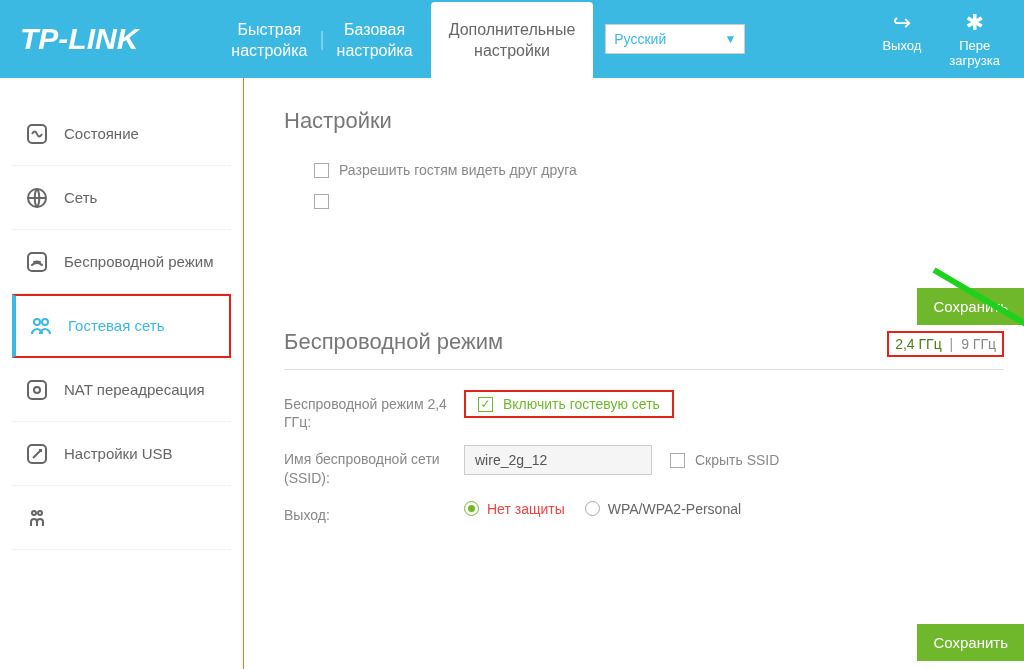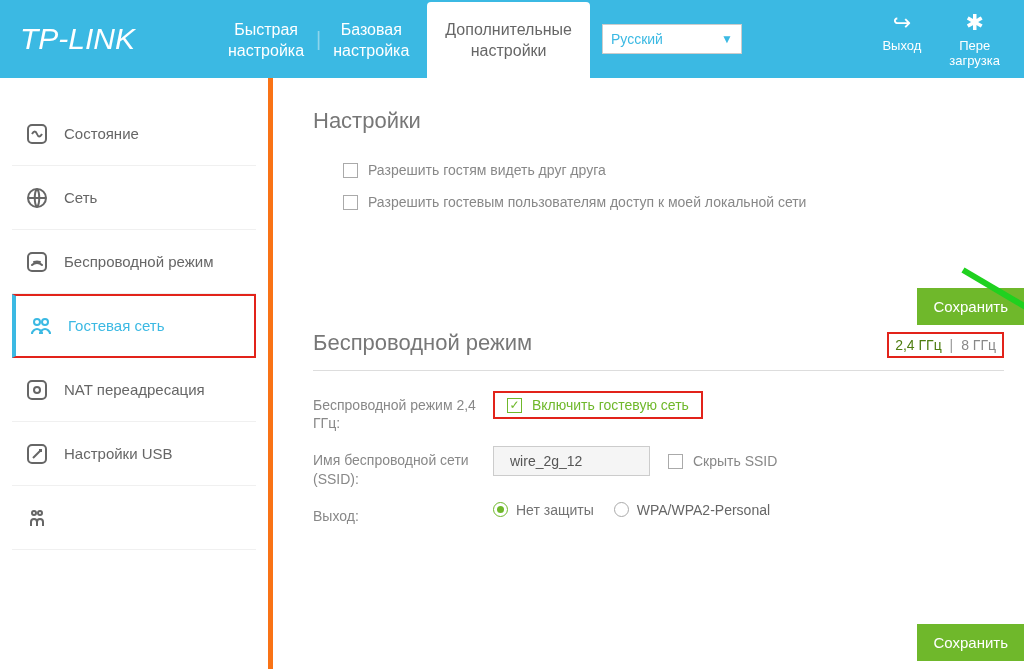"TP-LINK" .logo { font-weight: normal -> bold }
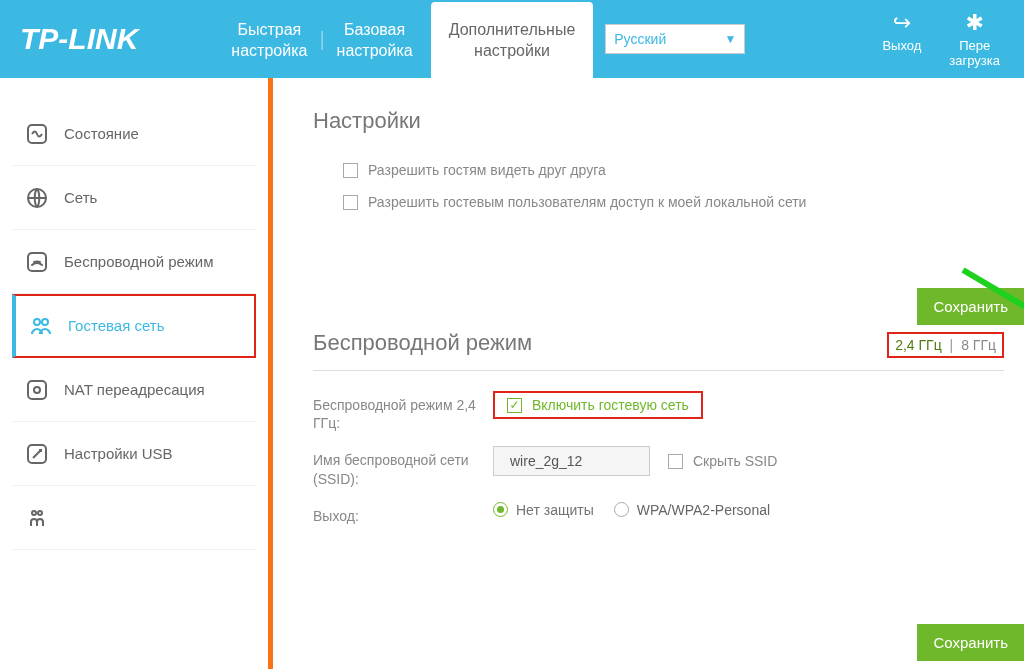"Состояние" .sidebar { border-right: 5px solid #f97316 -> 1px solid #f97316; width: 273px -> 244px }
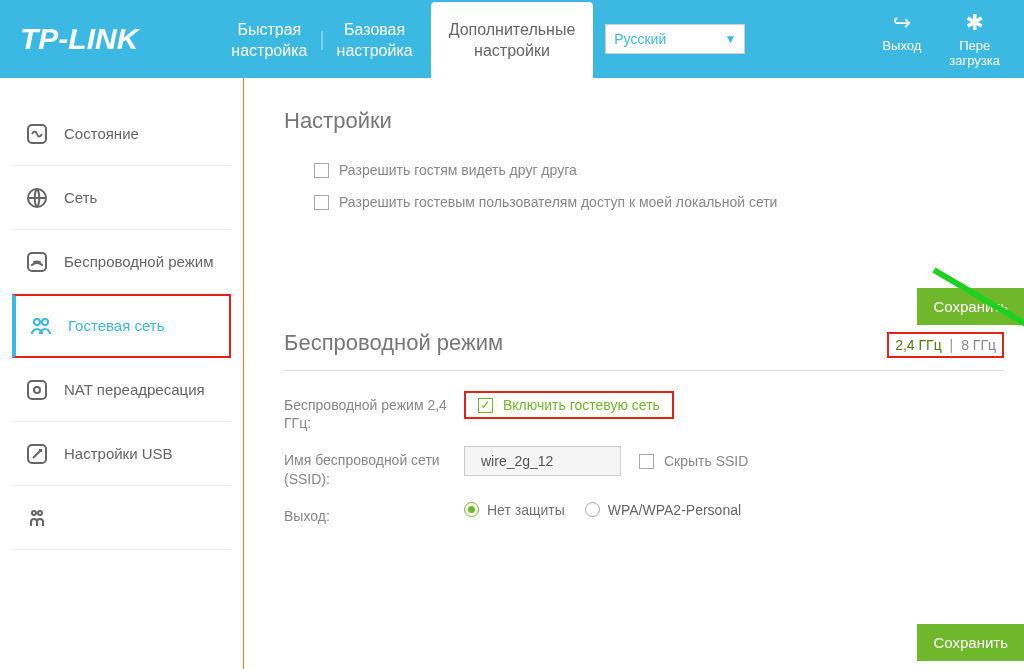"Разрешить гостевым пользователям доступ" span { html: <span>Разрешить гостевым пользователям доступ к моей локальной сети</span> -> none }
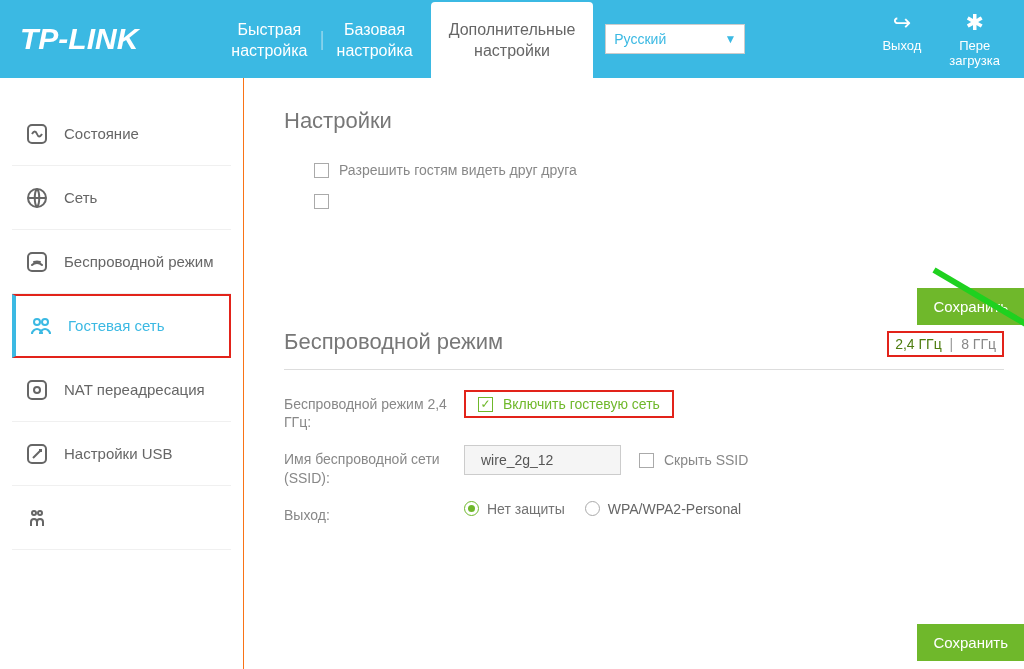"8 ГГц" span.f2 { text: 8 -> 9 }
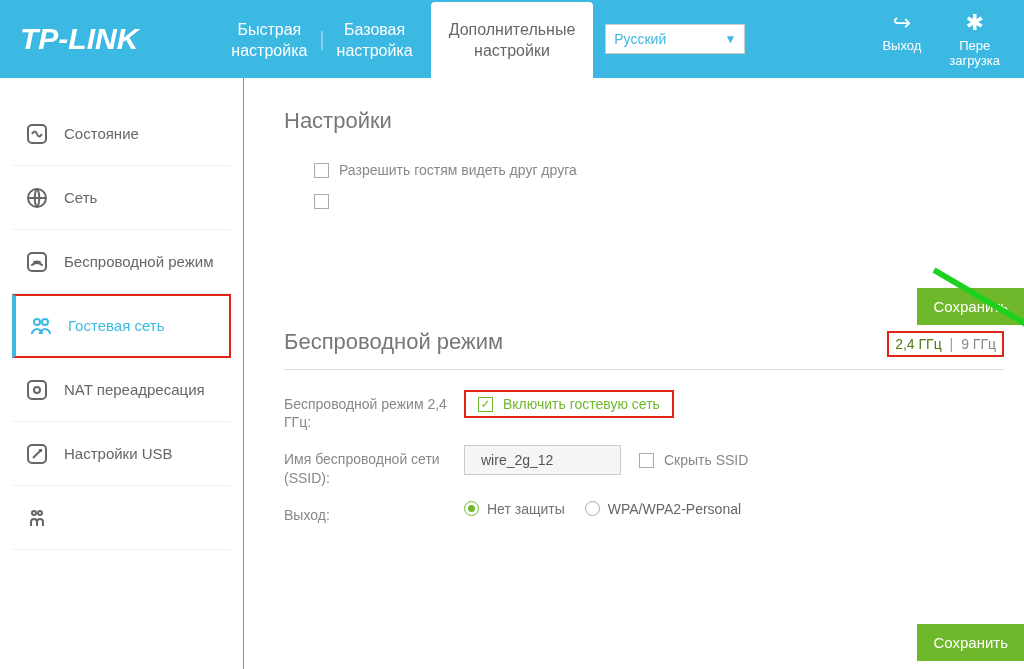"wire_2g_12" .text-input { padding: 6px 16px -> 6px 10px; width: 157px -> 188px }
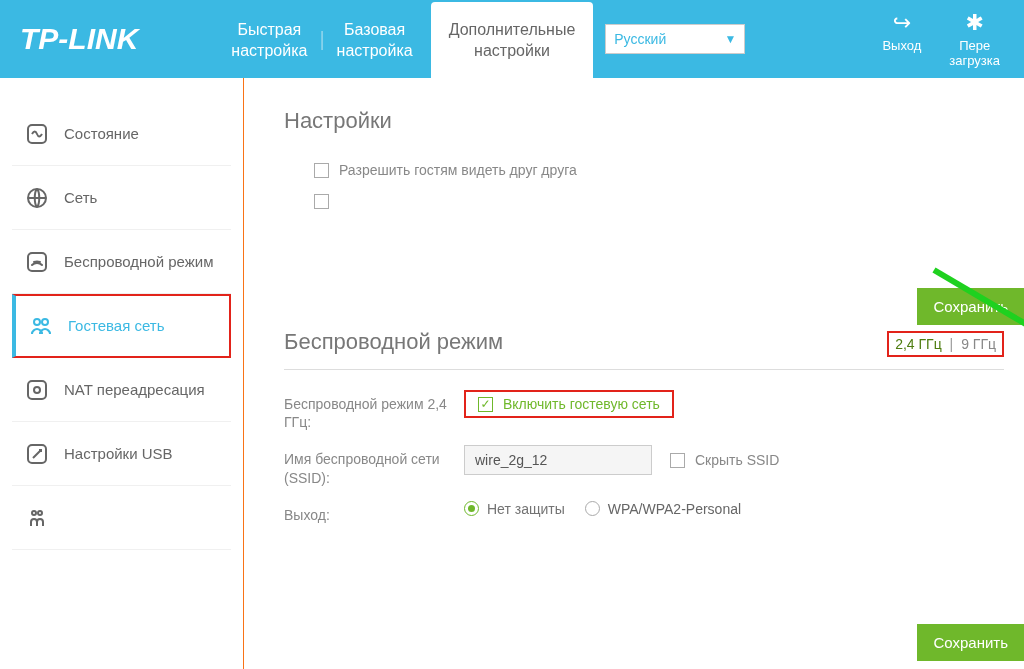"Нет защиты" .radio-opt.sel { color: #737373 -> #ef4444 }
